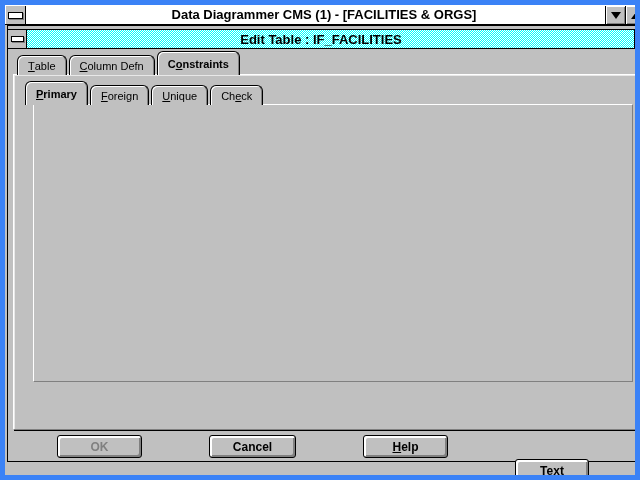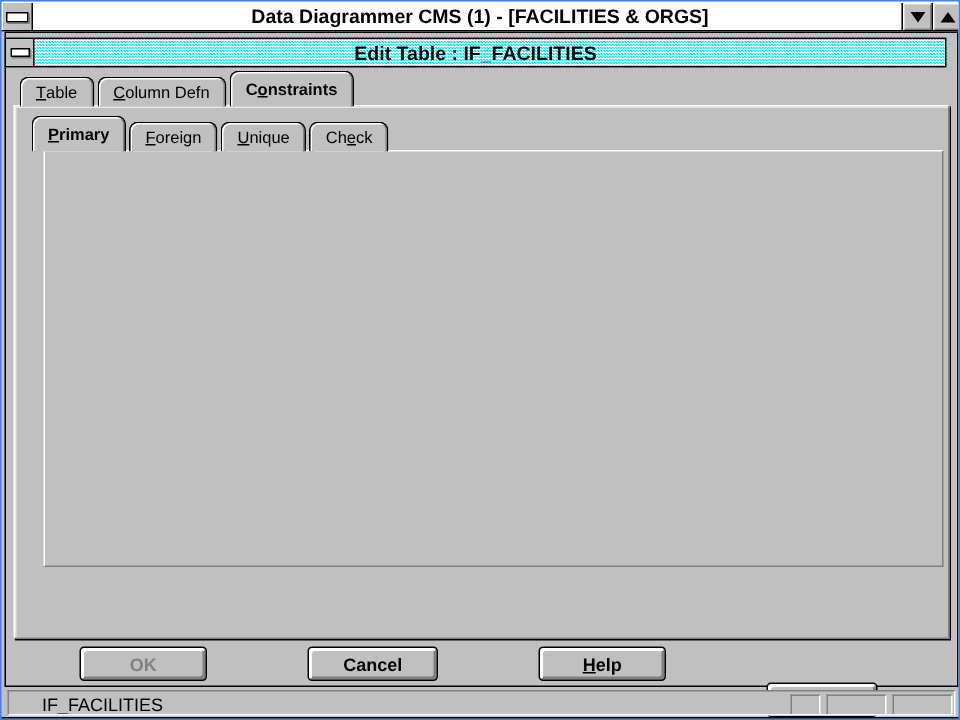"Data Diagrammer CMS (1) -" #screen { border: 1px solid #3b82f6 -> 5px solid #3b82f6 }
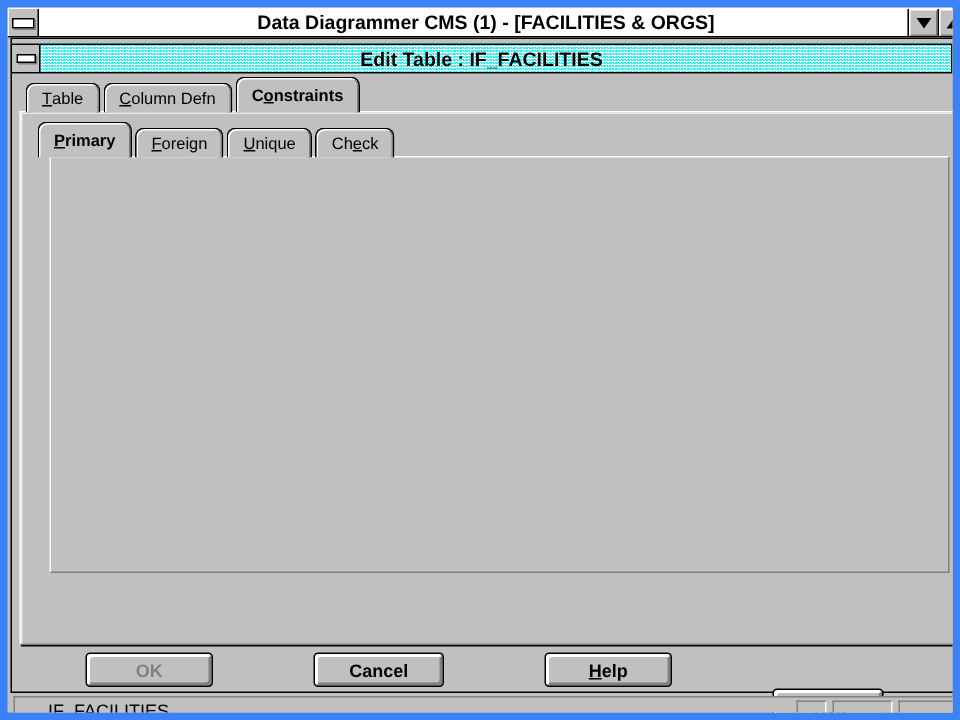"IF_FACILITIES" div.abs { html: <div> <div>IF_FACILITIES</div> <div></div> <div></div> <div></div> </div> -> none }
